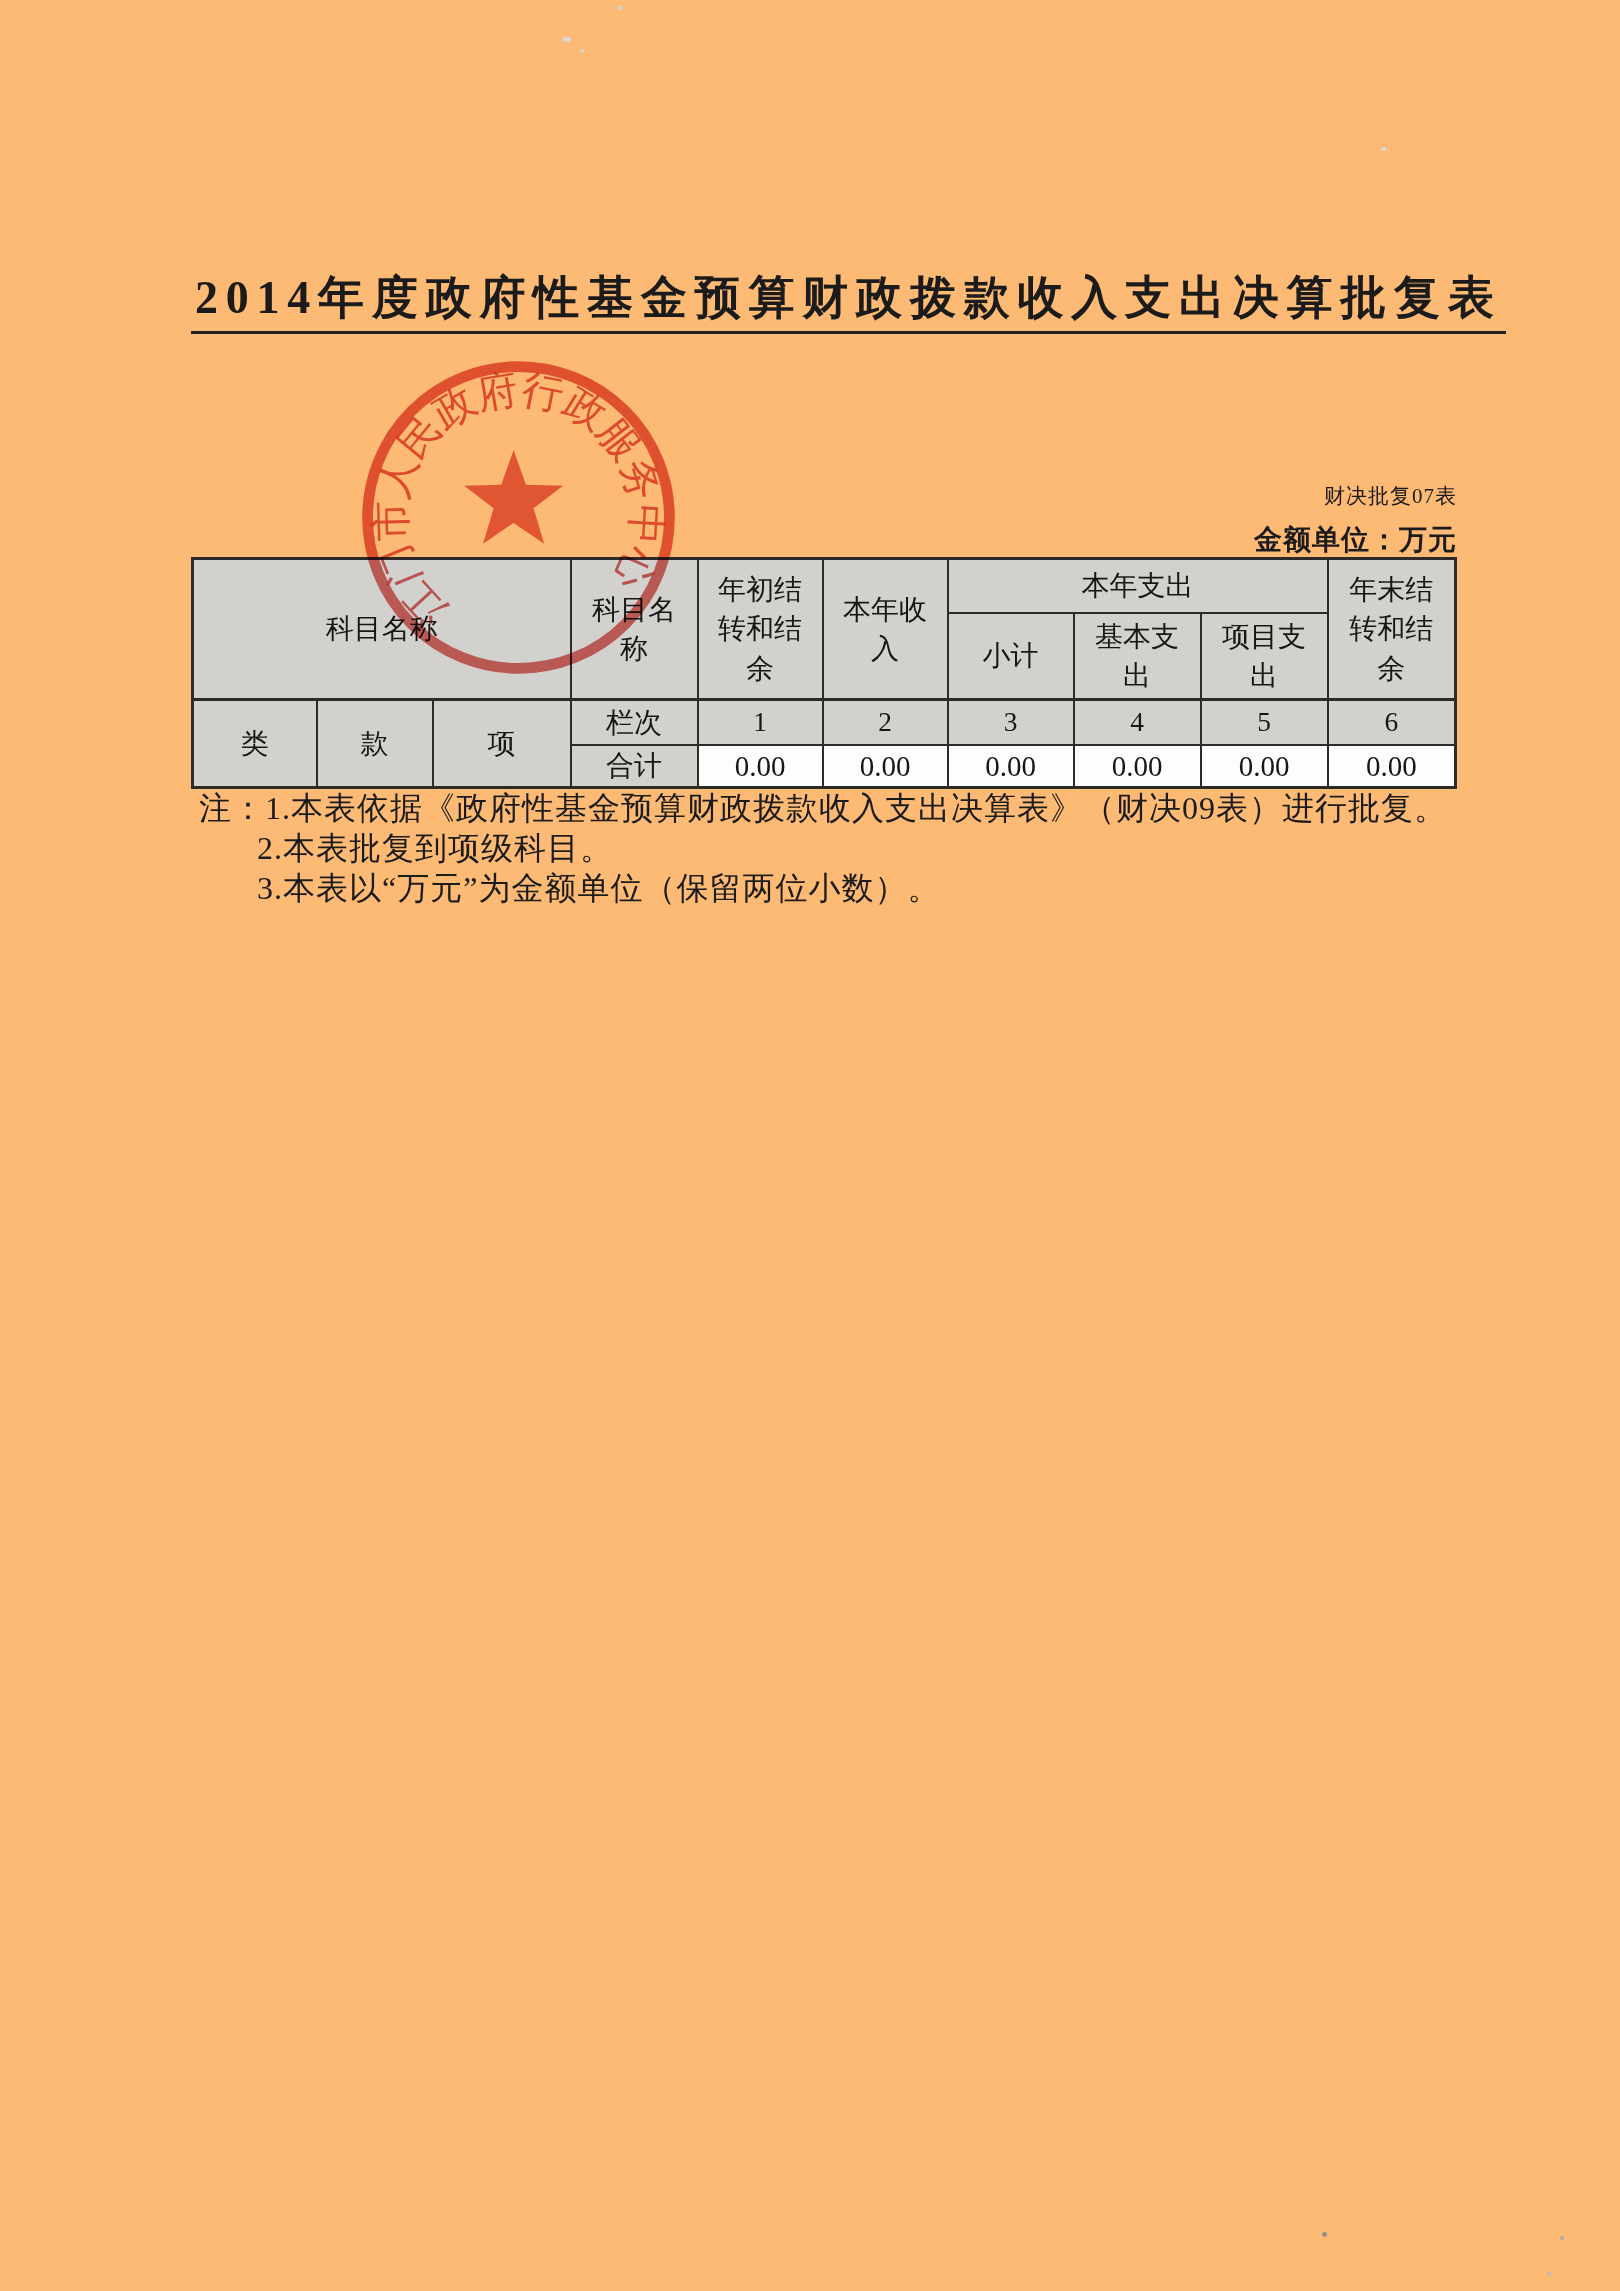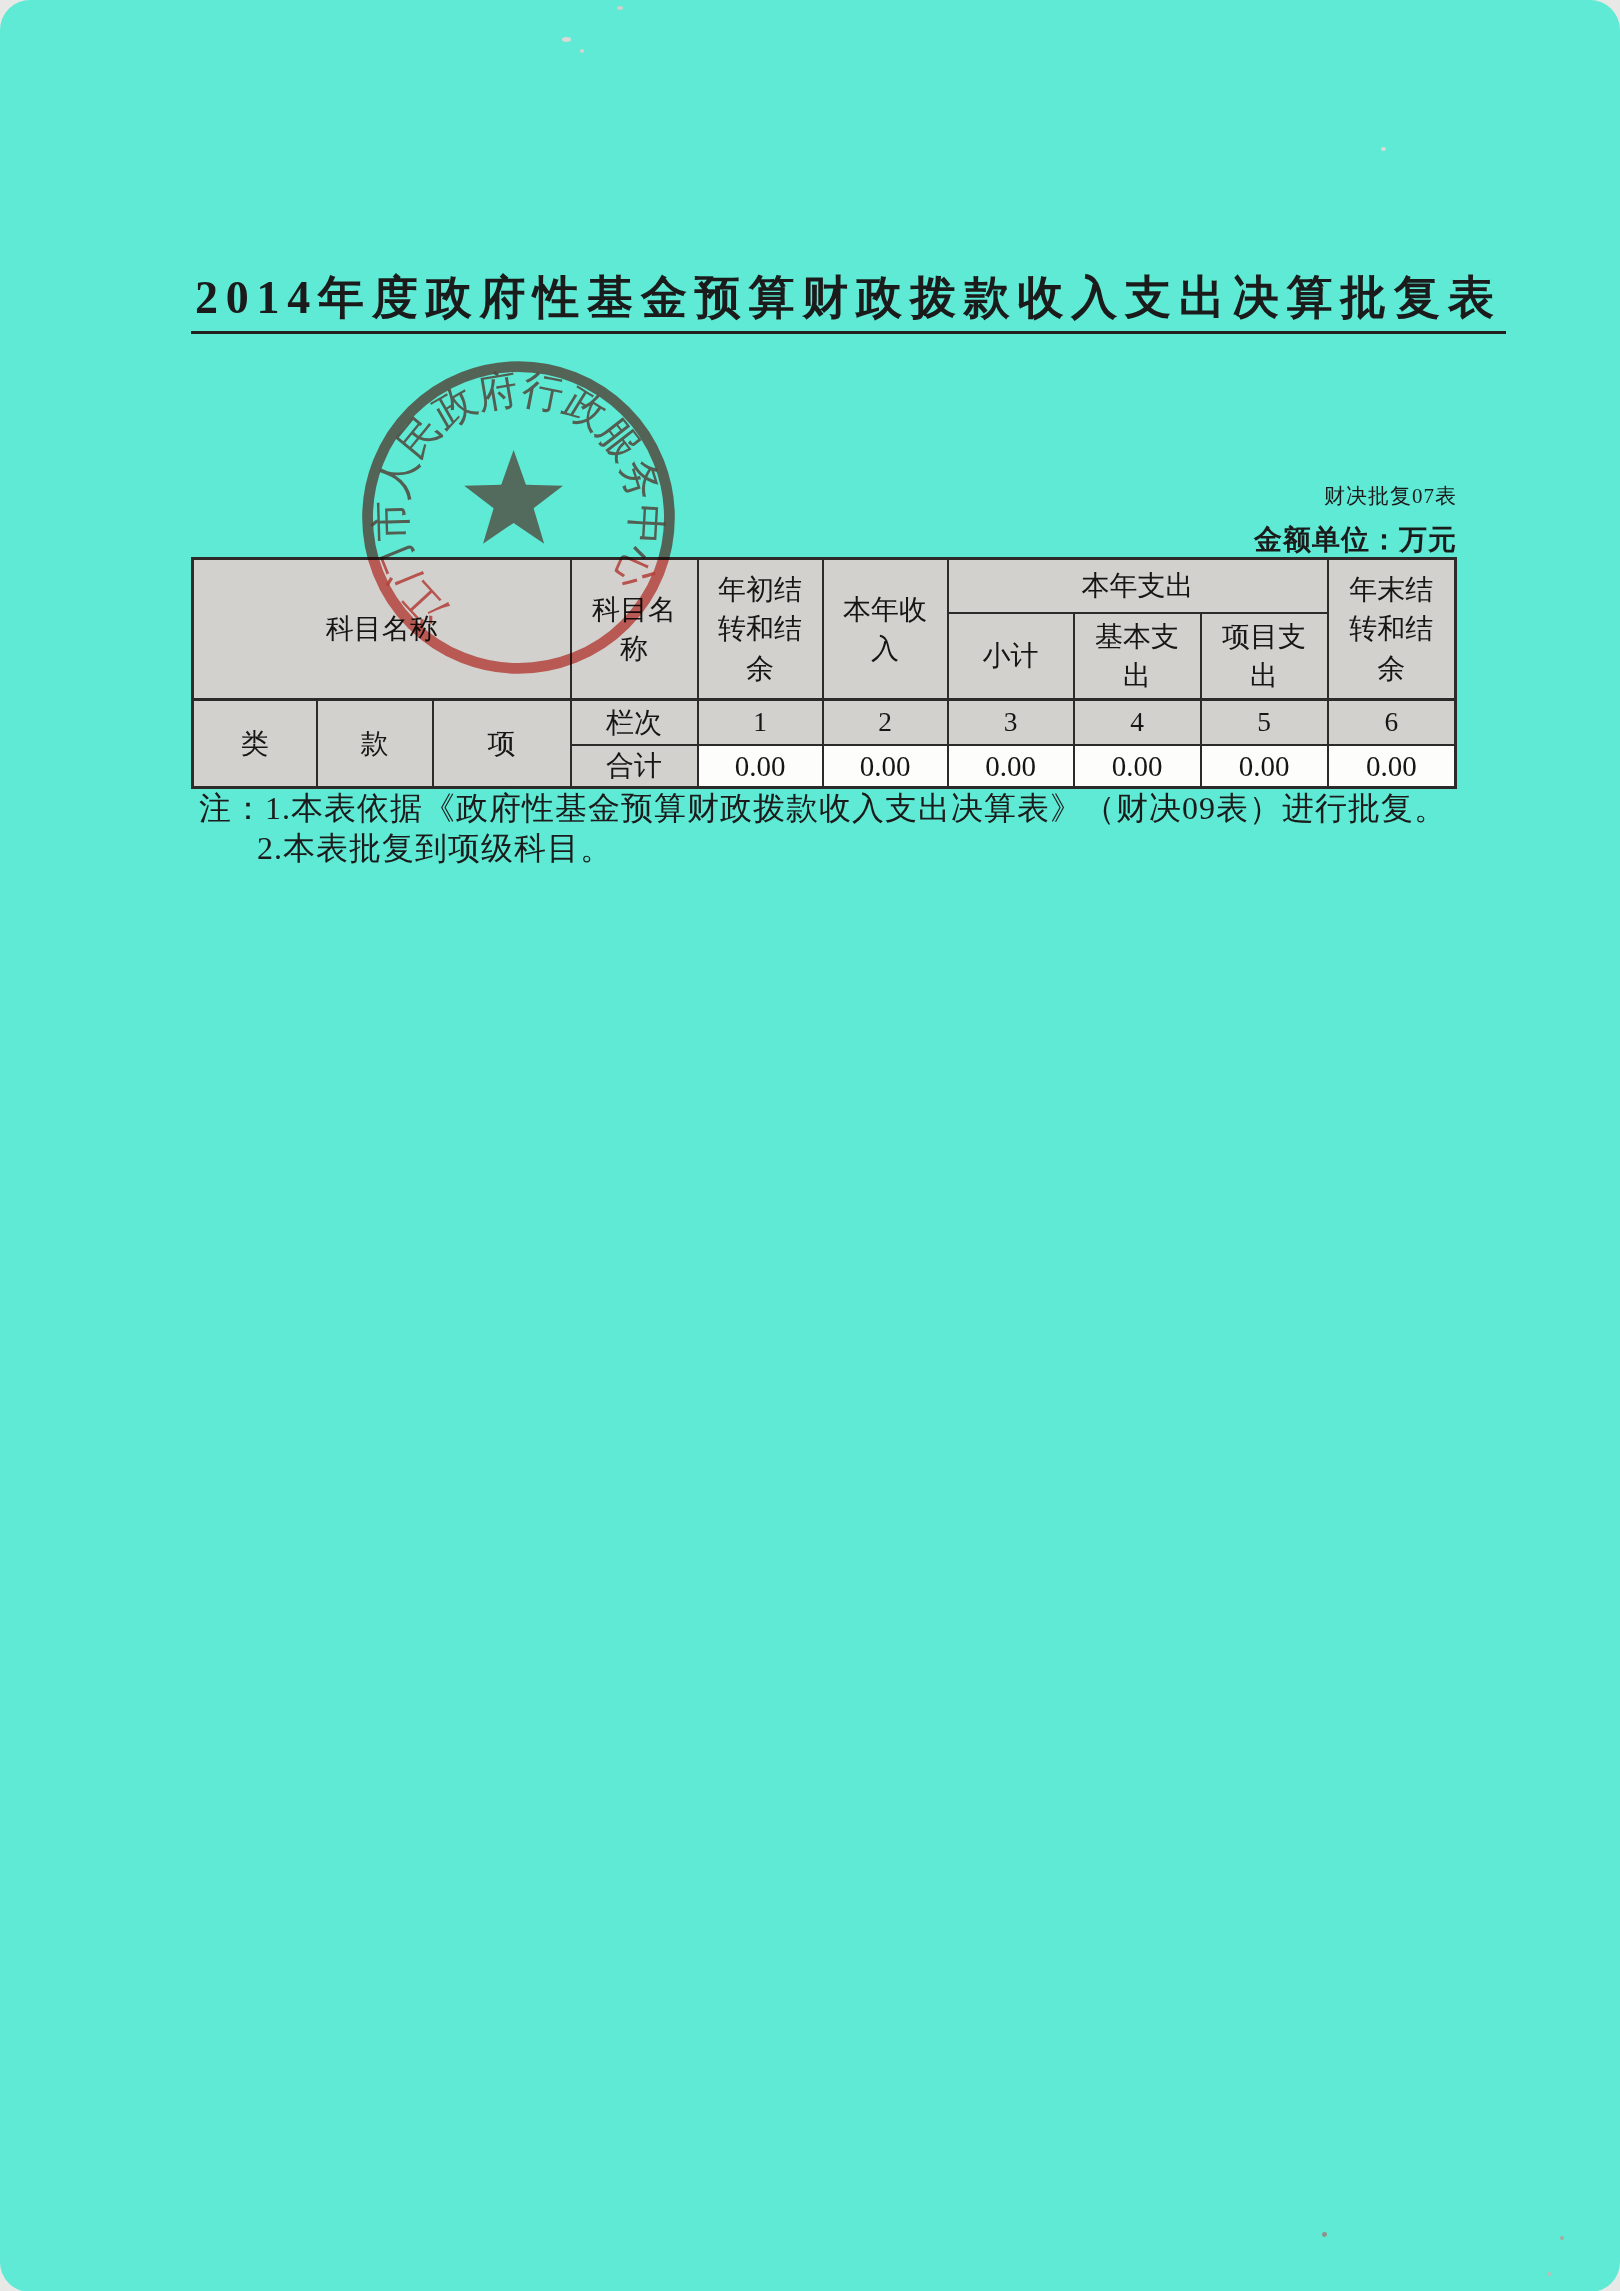"2014年度政府性基金预算财政拨款收入支出决算批复表" .page { background: #5eead4 -> #fdba74; border-radius: 30px -> none }
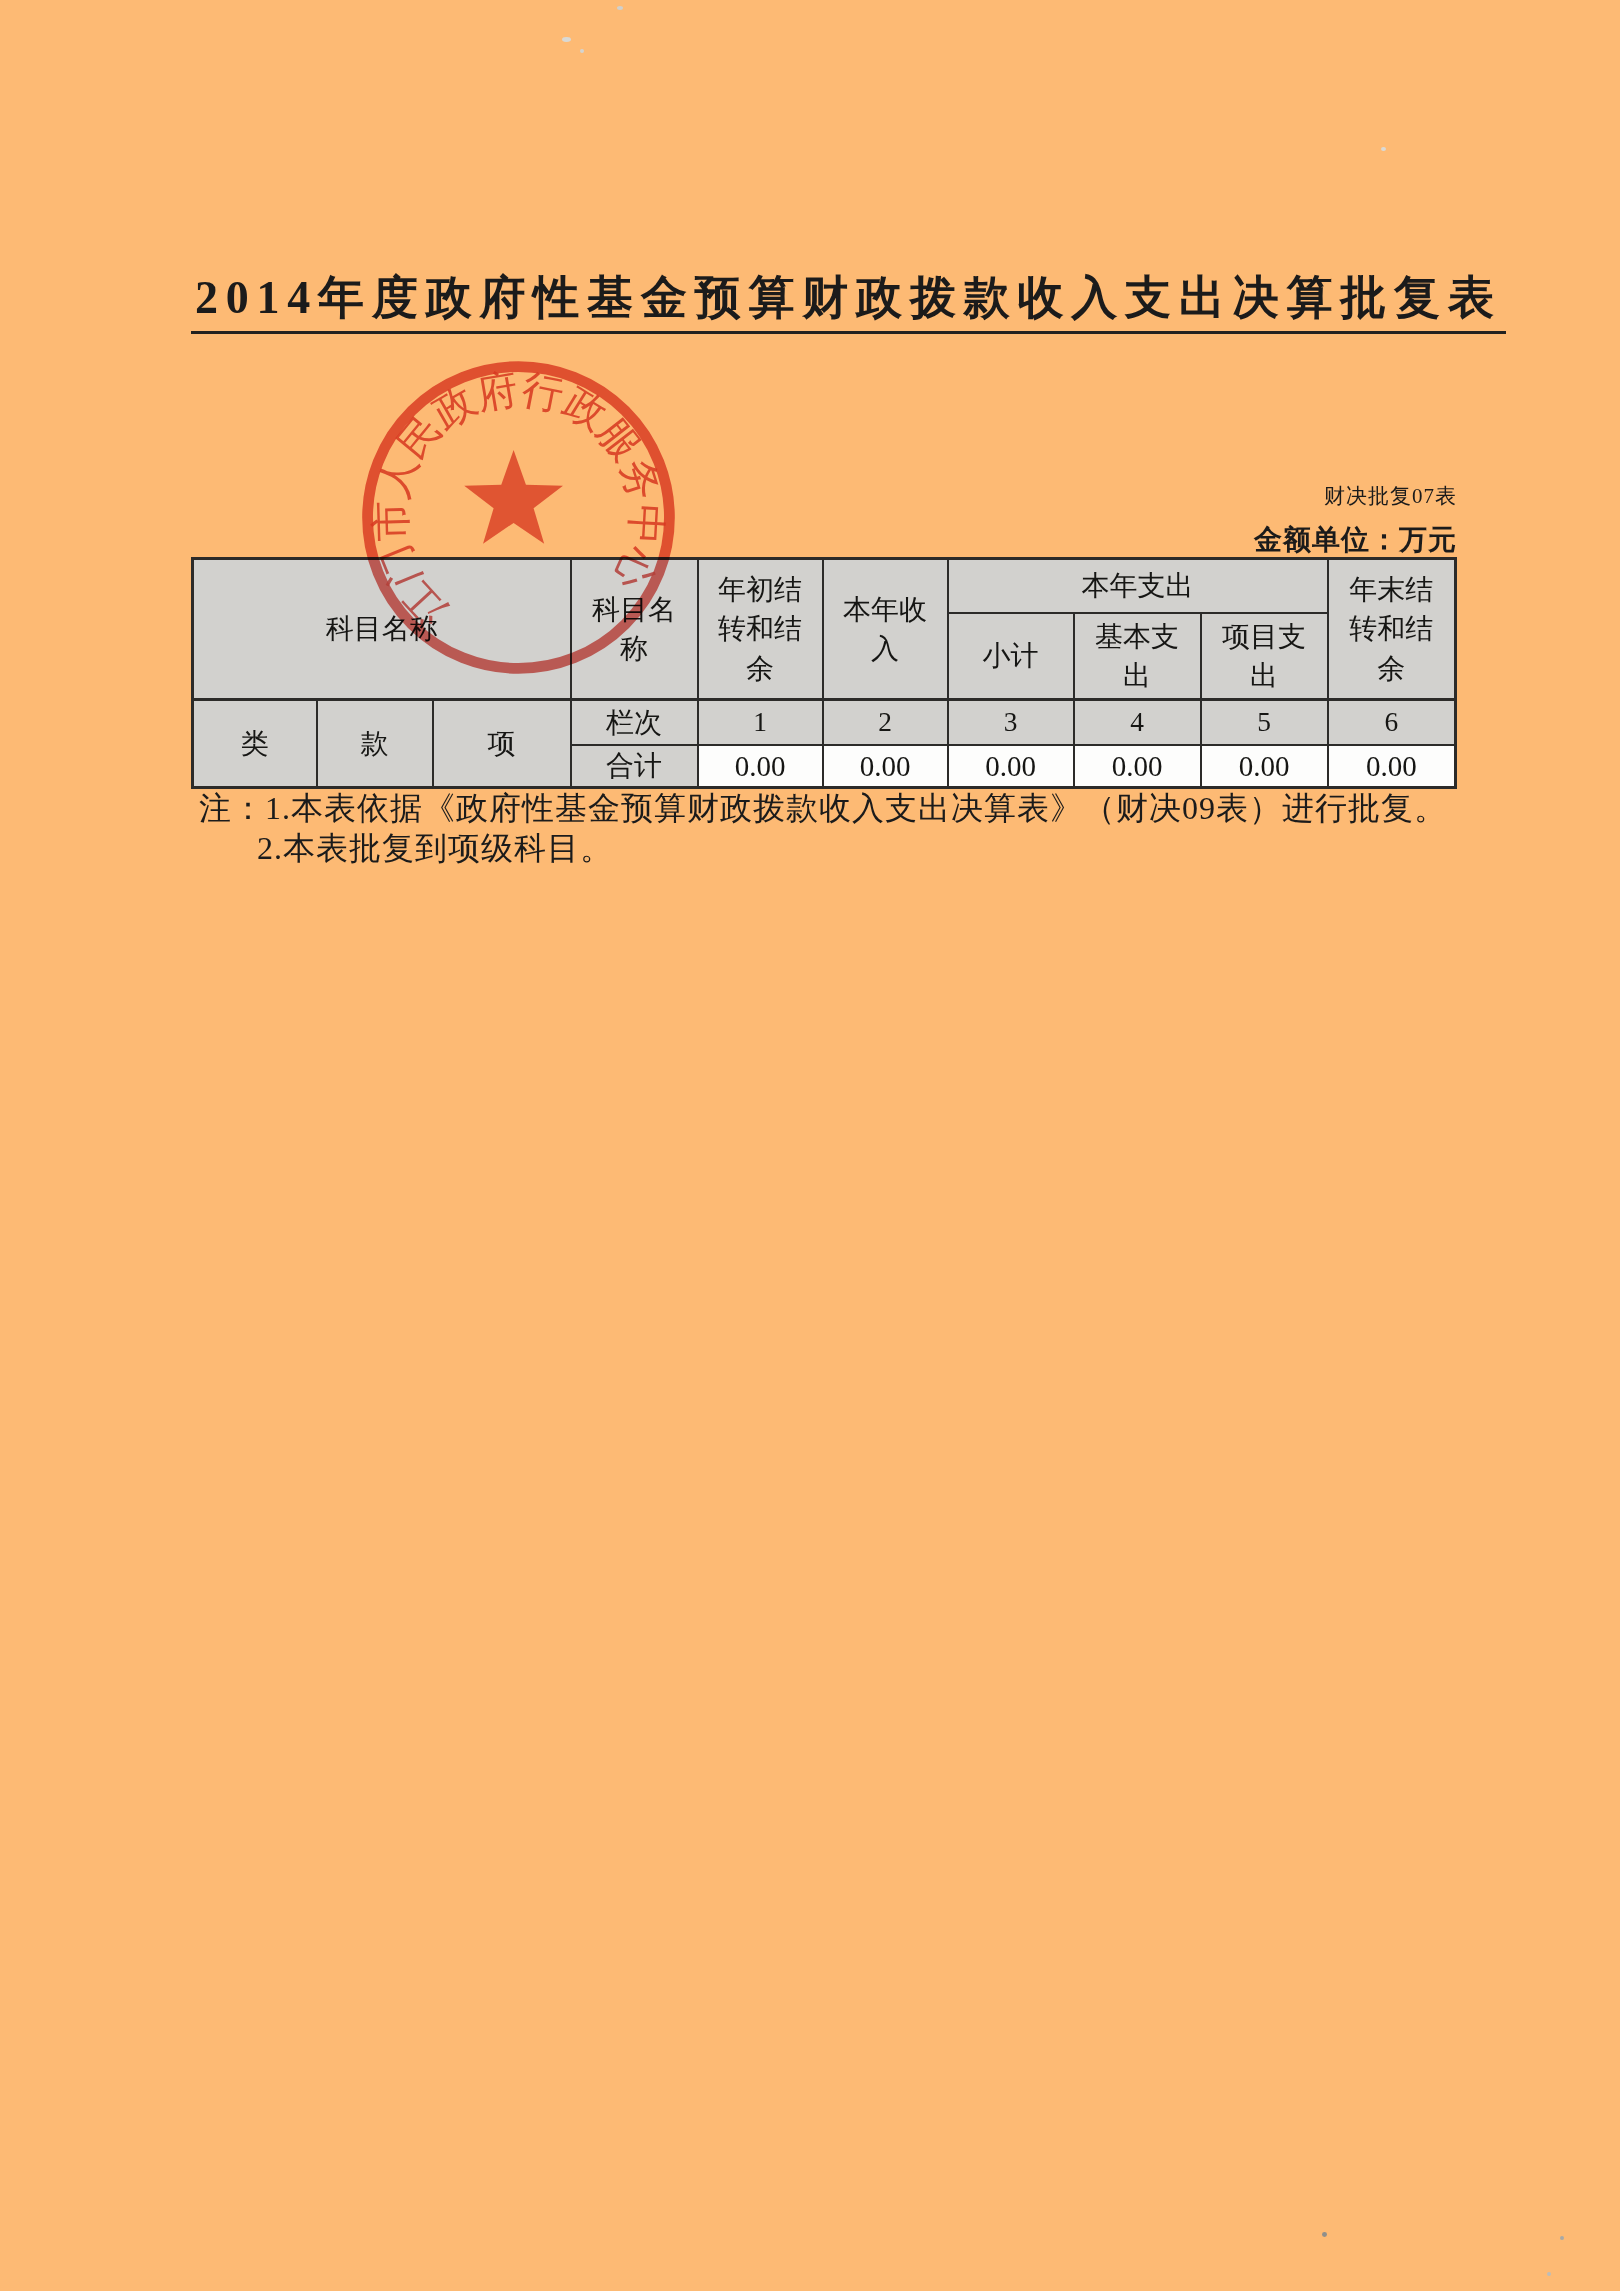"3.本表以“万元”为金额单位（保留两位小数）。" div.indent { html: none -> <div>3.本表以“万元”为金额单位（保留两位小数）。</div> }
